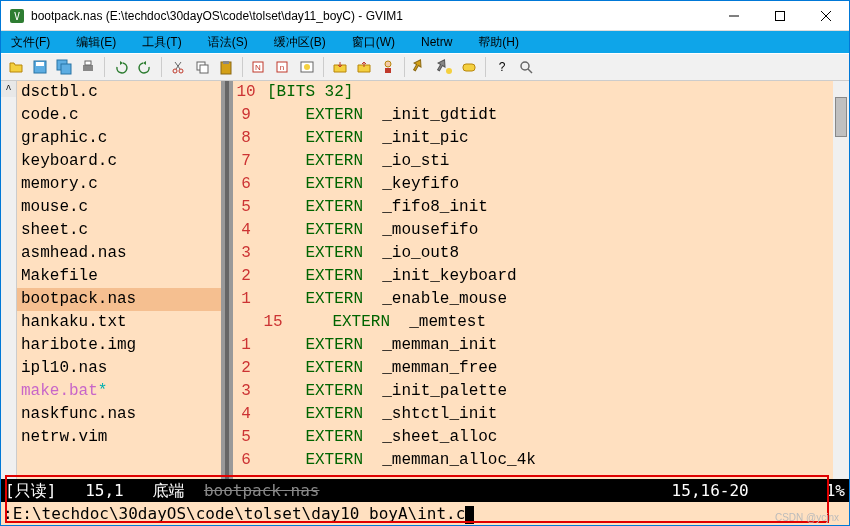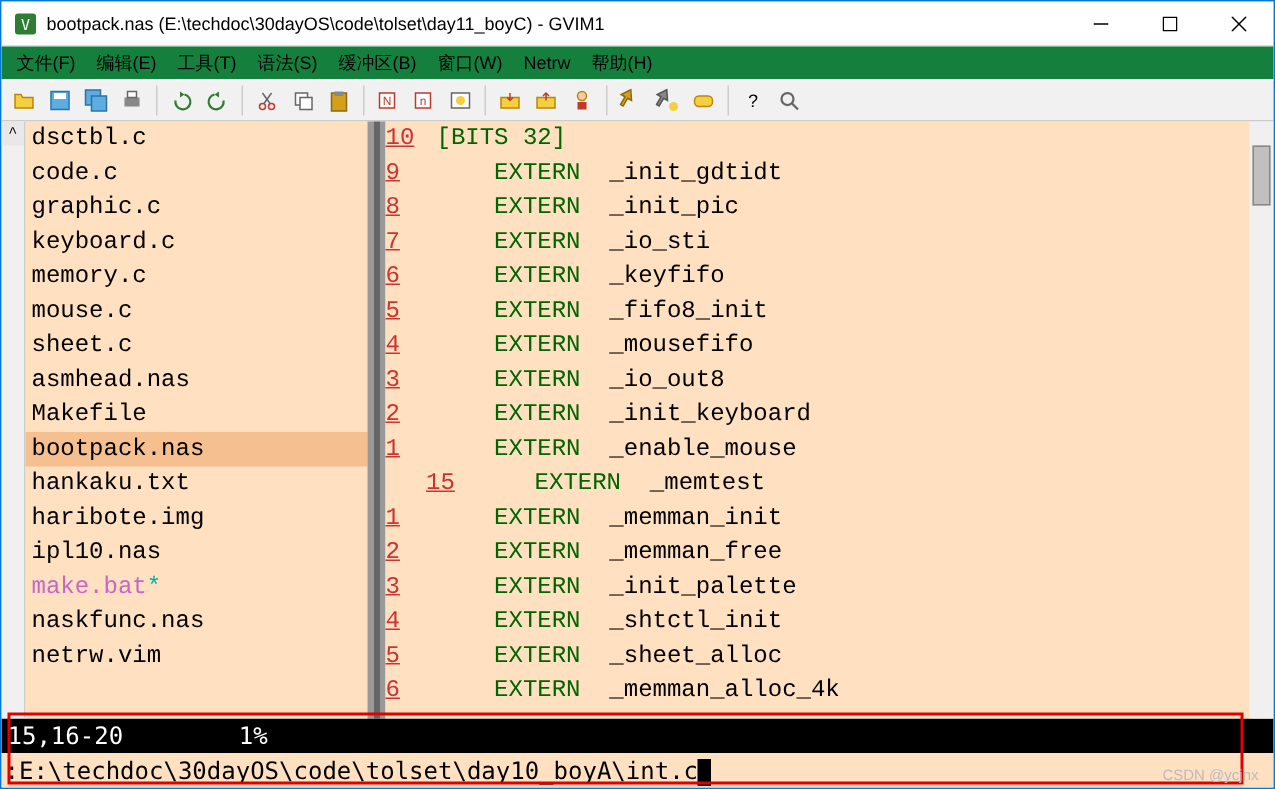"文件(F)" .menubar { background: #15803d -> #0ea5e9; gap: 2px -> 14px }
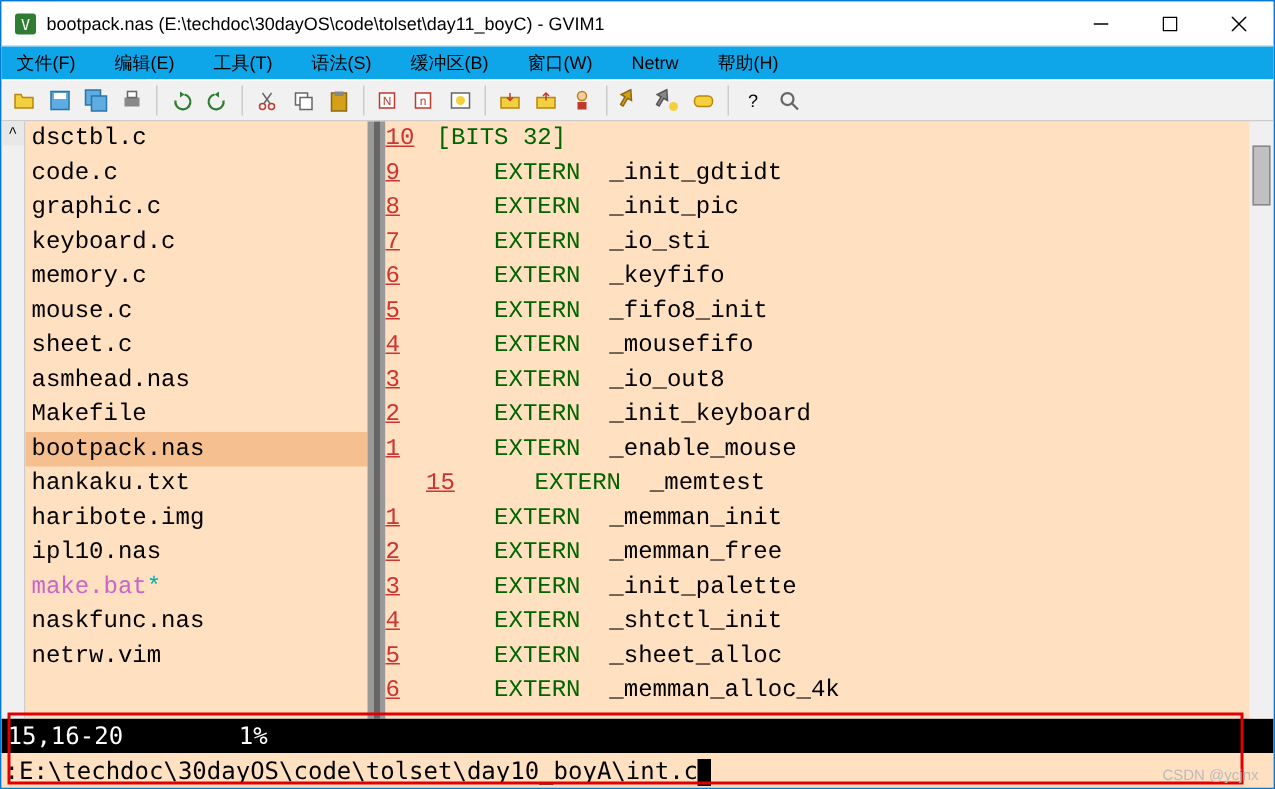"dsctbl.c" .left-pane { width: 228px -> 204px }
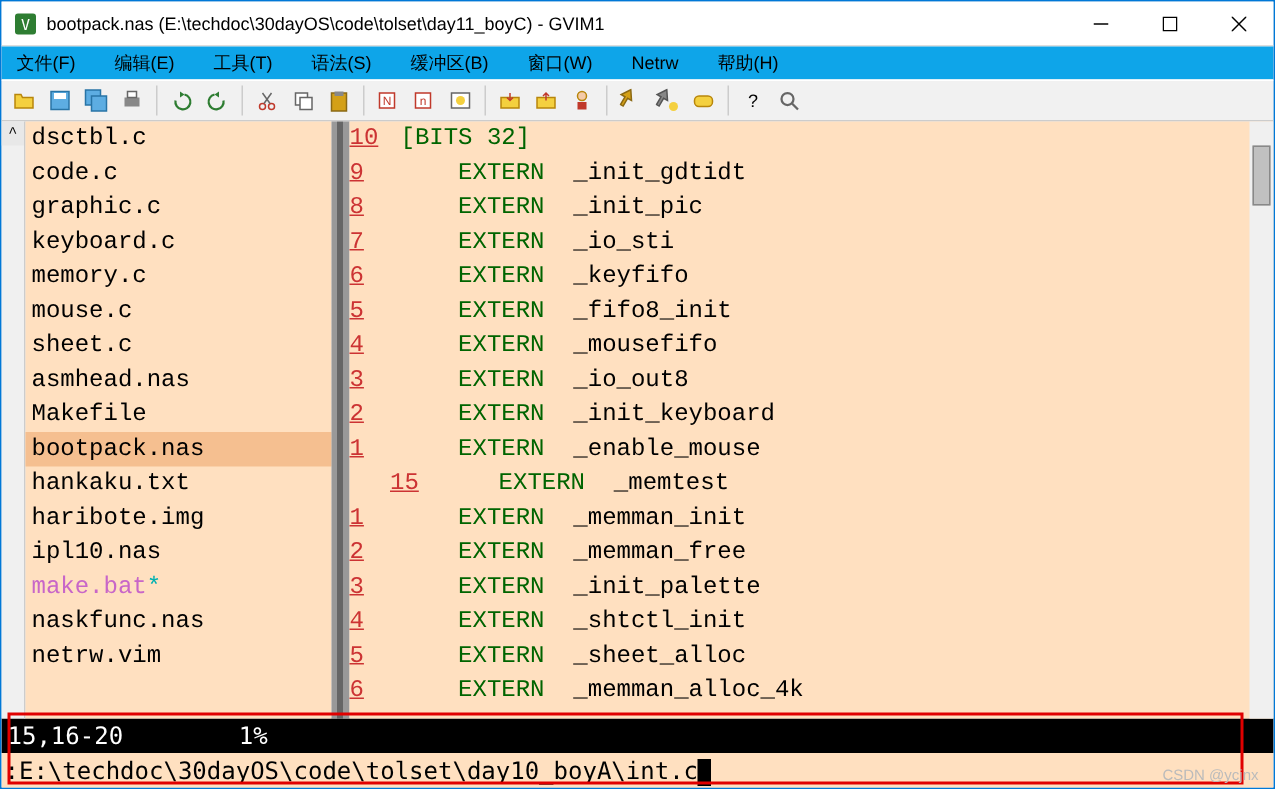"10" .rnum { text-align: left -> center; text-decoration: underline -> none }
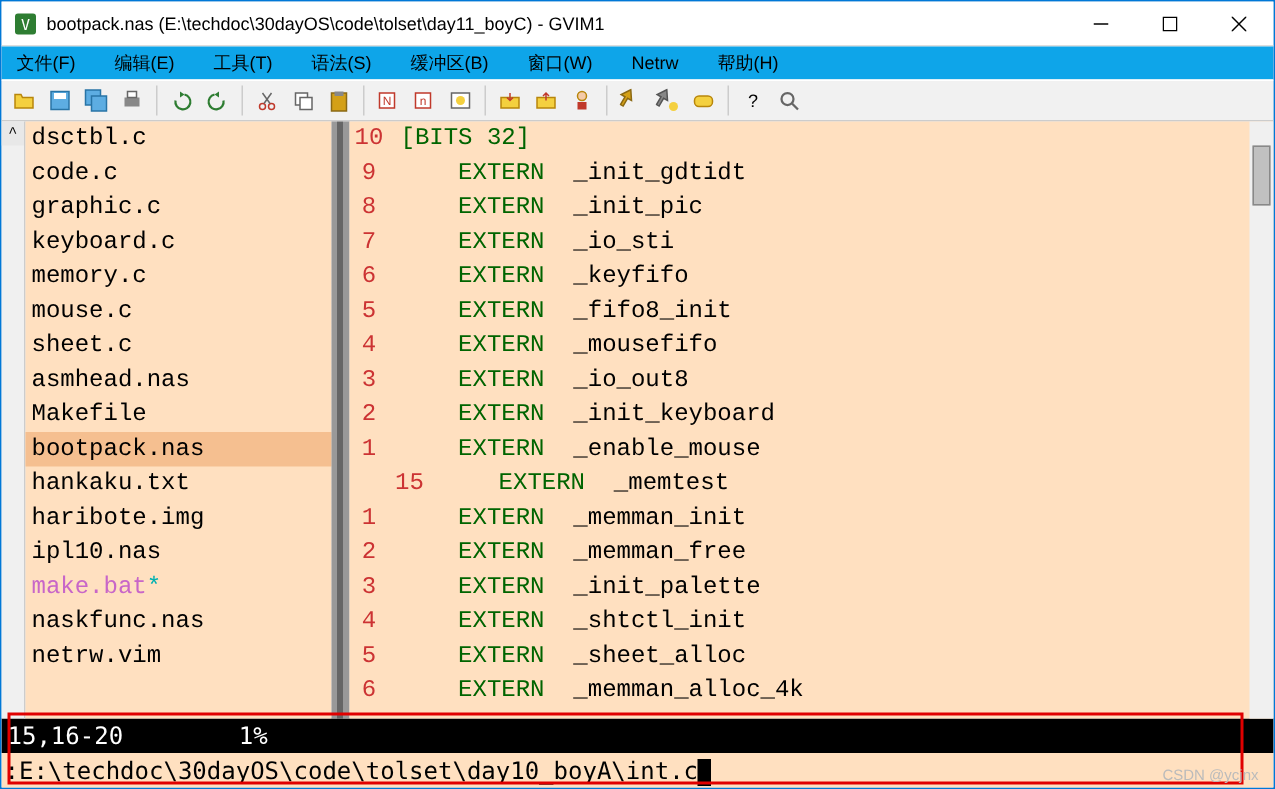"[只读] 15,1 底端 bootpack.nas" span.left { html: none -> <span><span>[只读]</span> <span>15,1</span> <span>底端</span> <span>bootpack.nas</span></span> }
